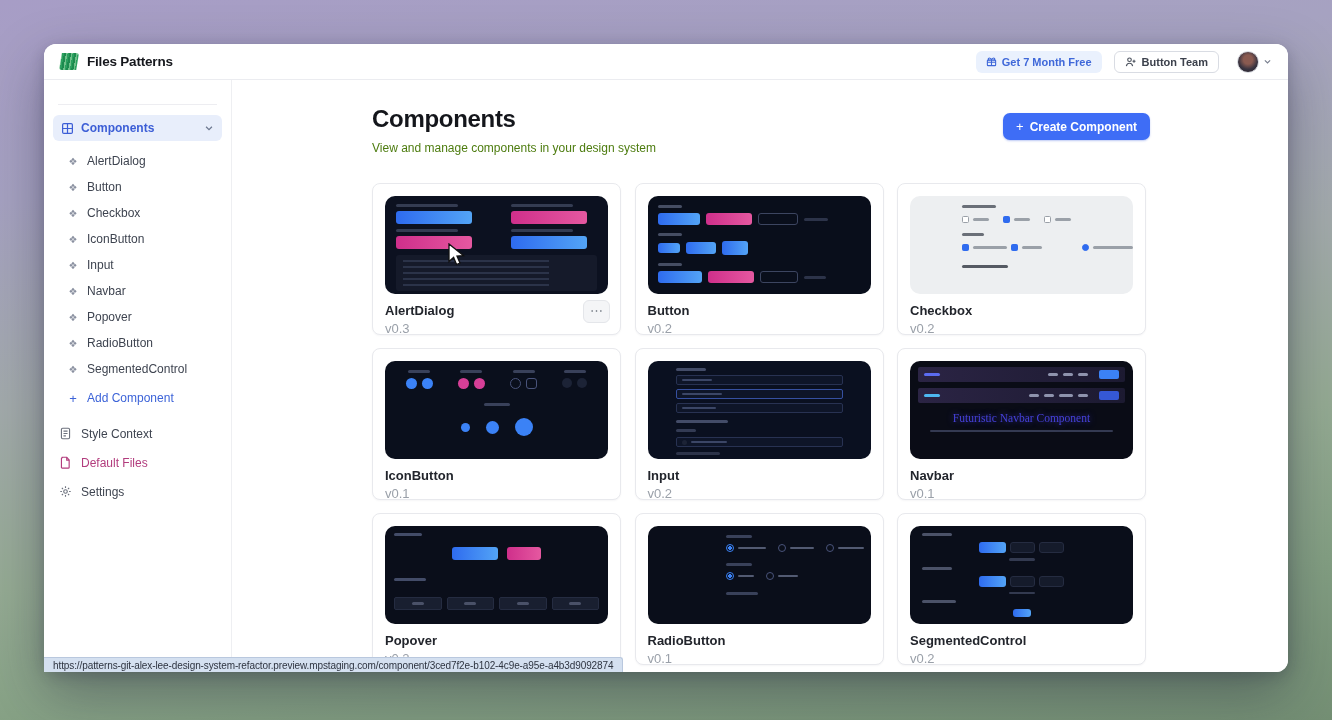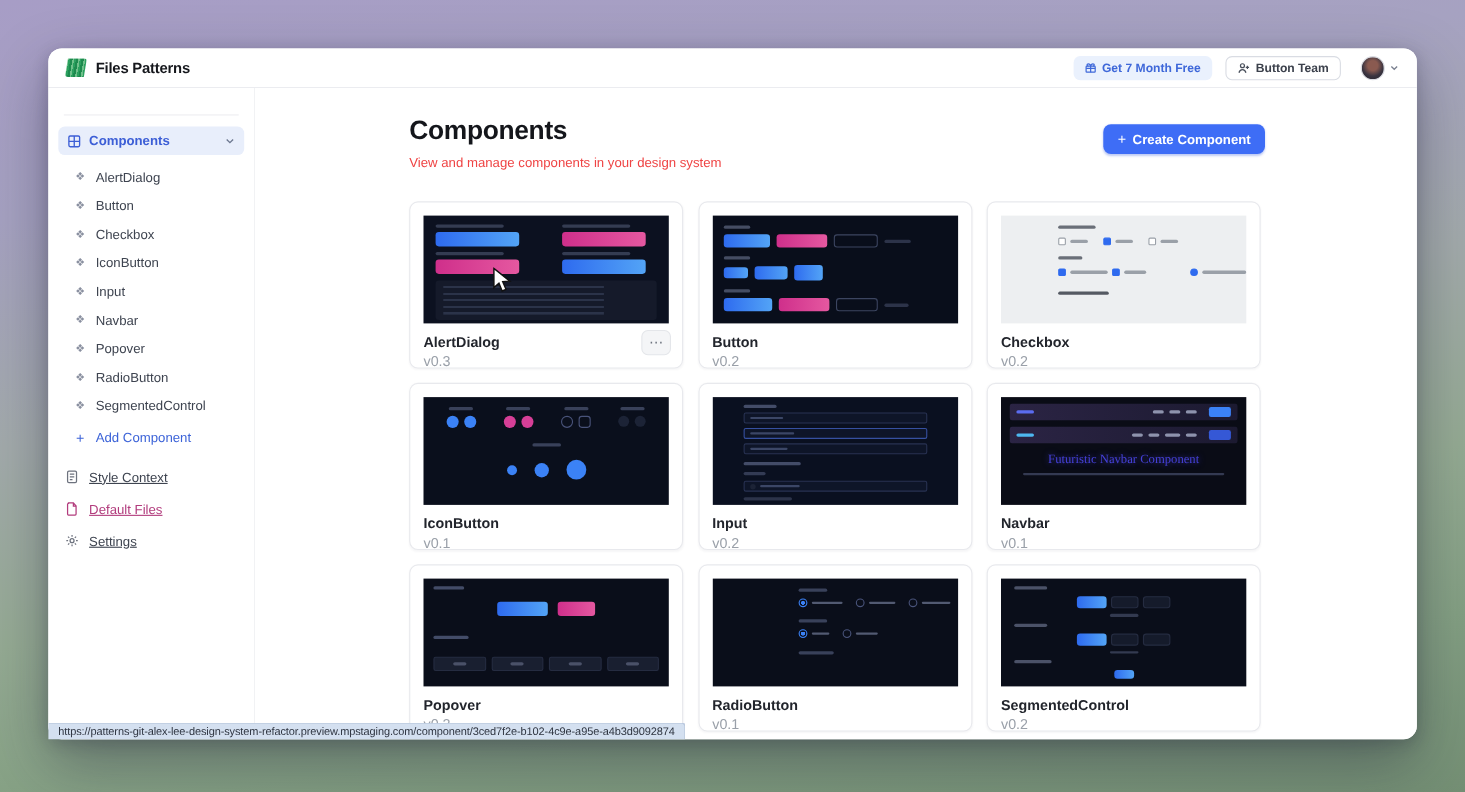"View and manage components in" .page-sub { color: #ef4444 -> #4d7c0f }
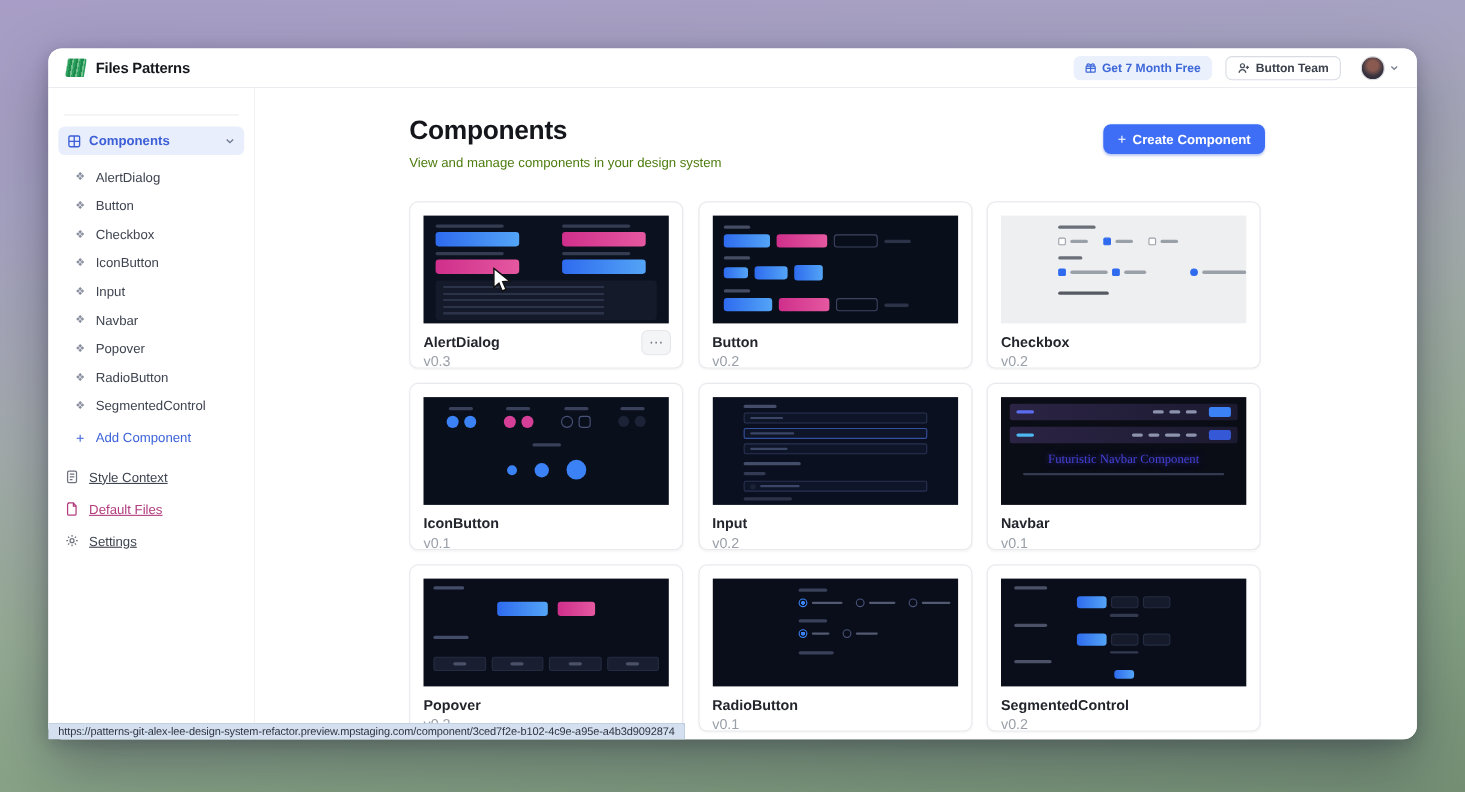"Futuristic Navbar Component" .thumb { border-radius: 0 -> 10px }
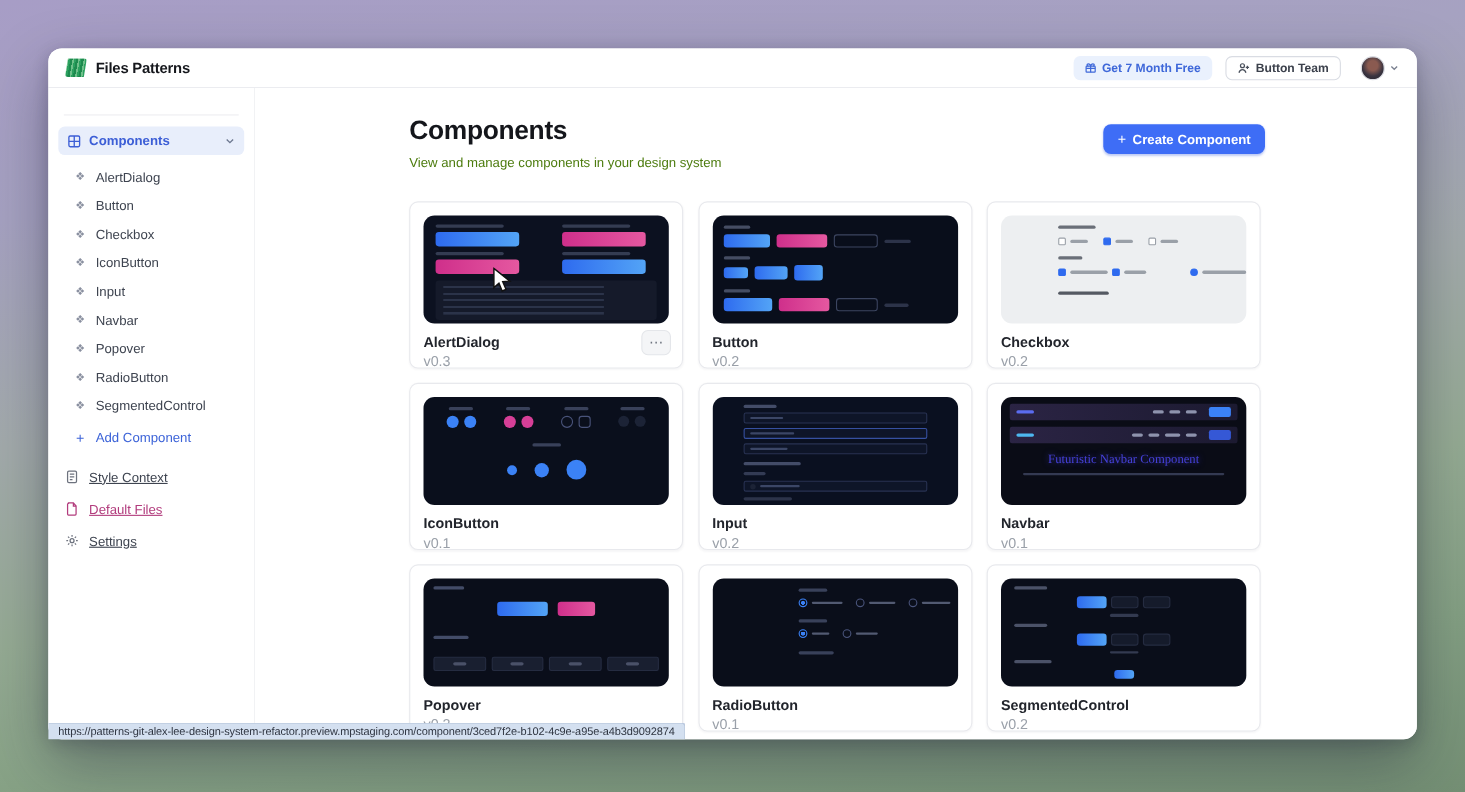"Style Context" .tool-item { text-decoration: underline -> none }
